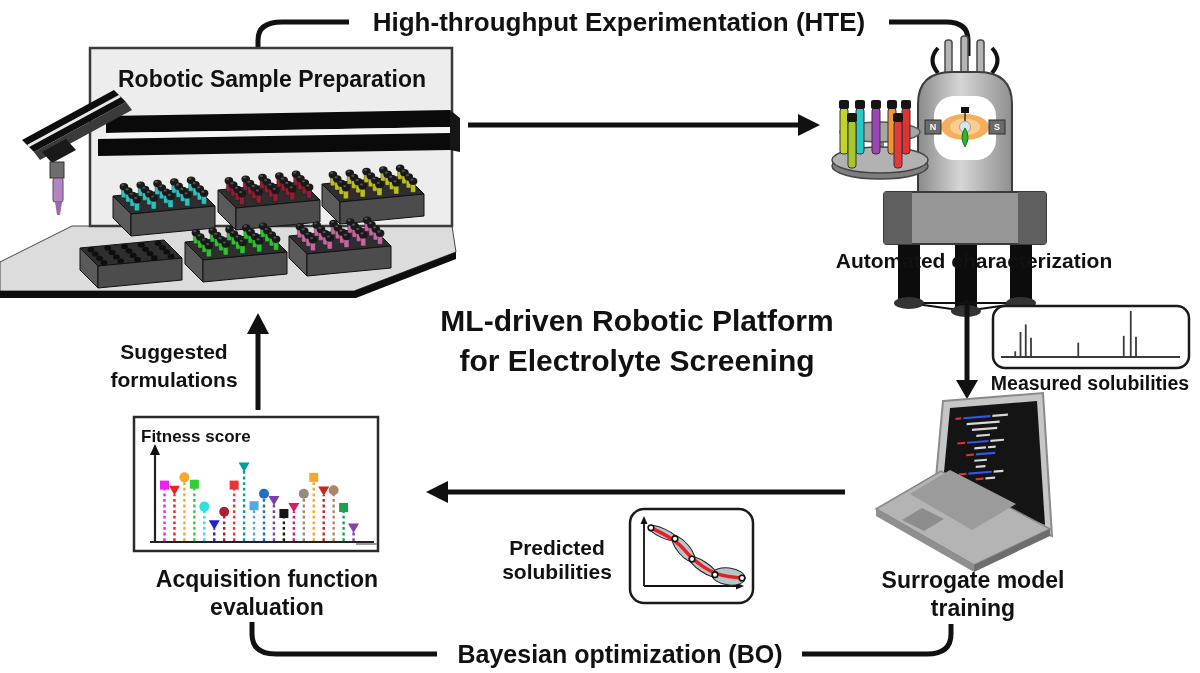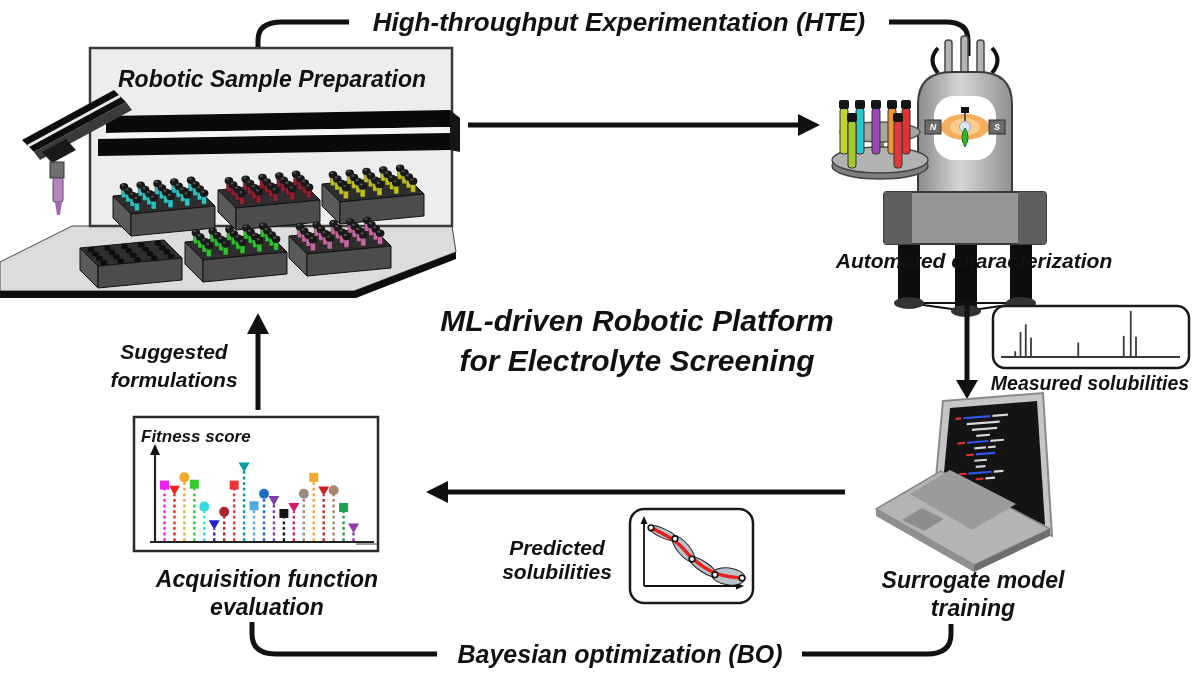"High-throughput Experimentation (HTE)" .canvas { font-style: italic -> none }
